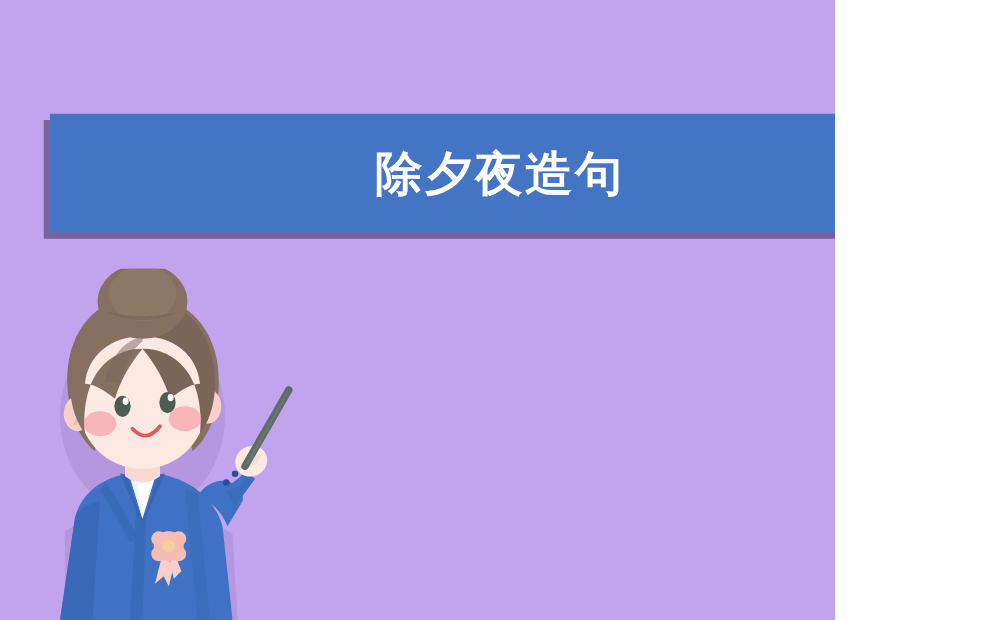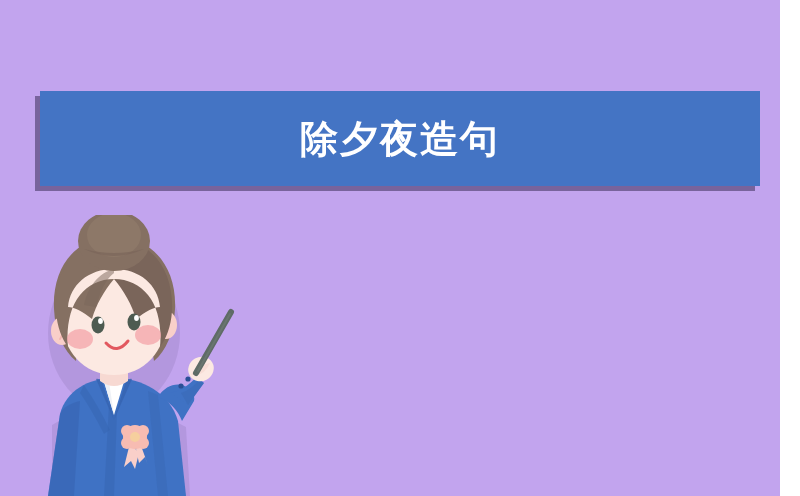"除夕夜造句" #page { width: 780px -> 668px }
